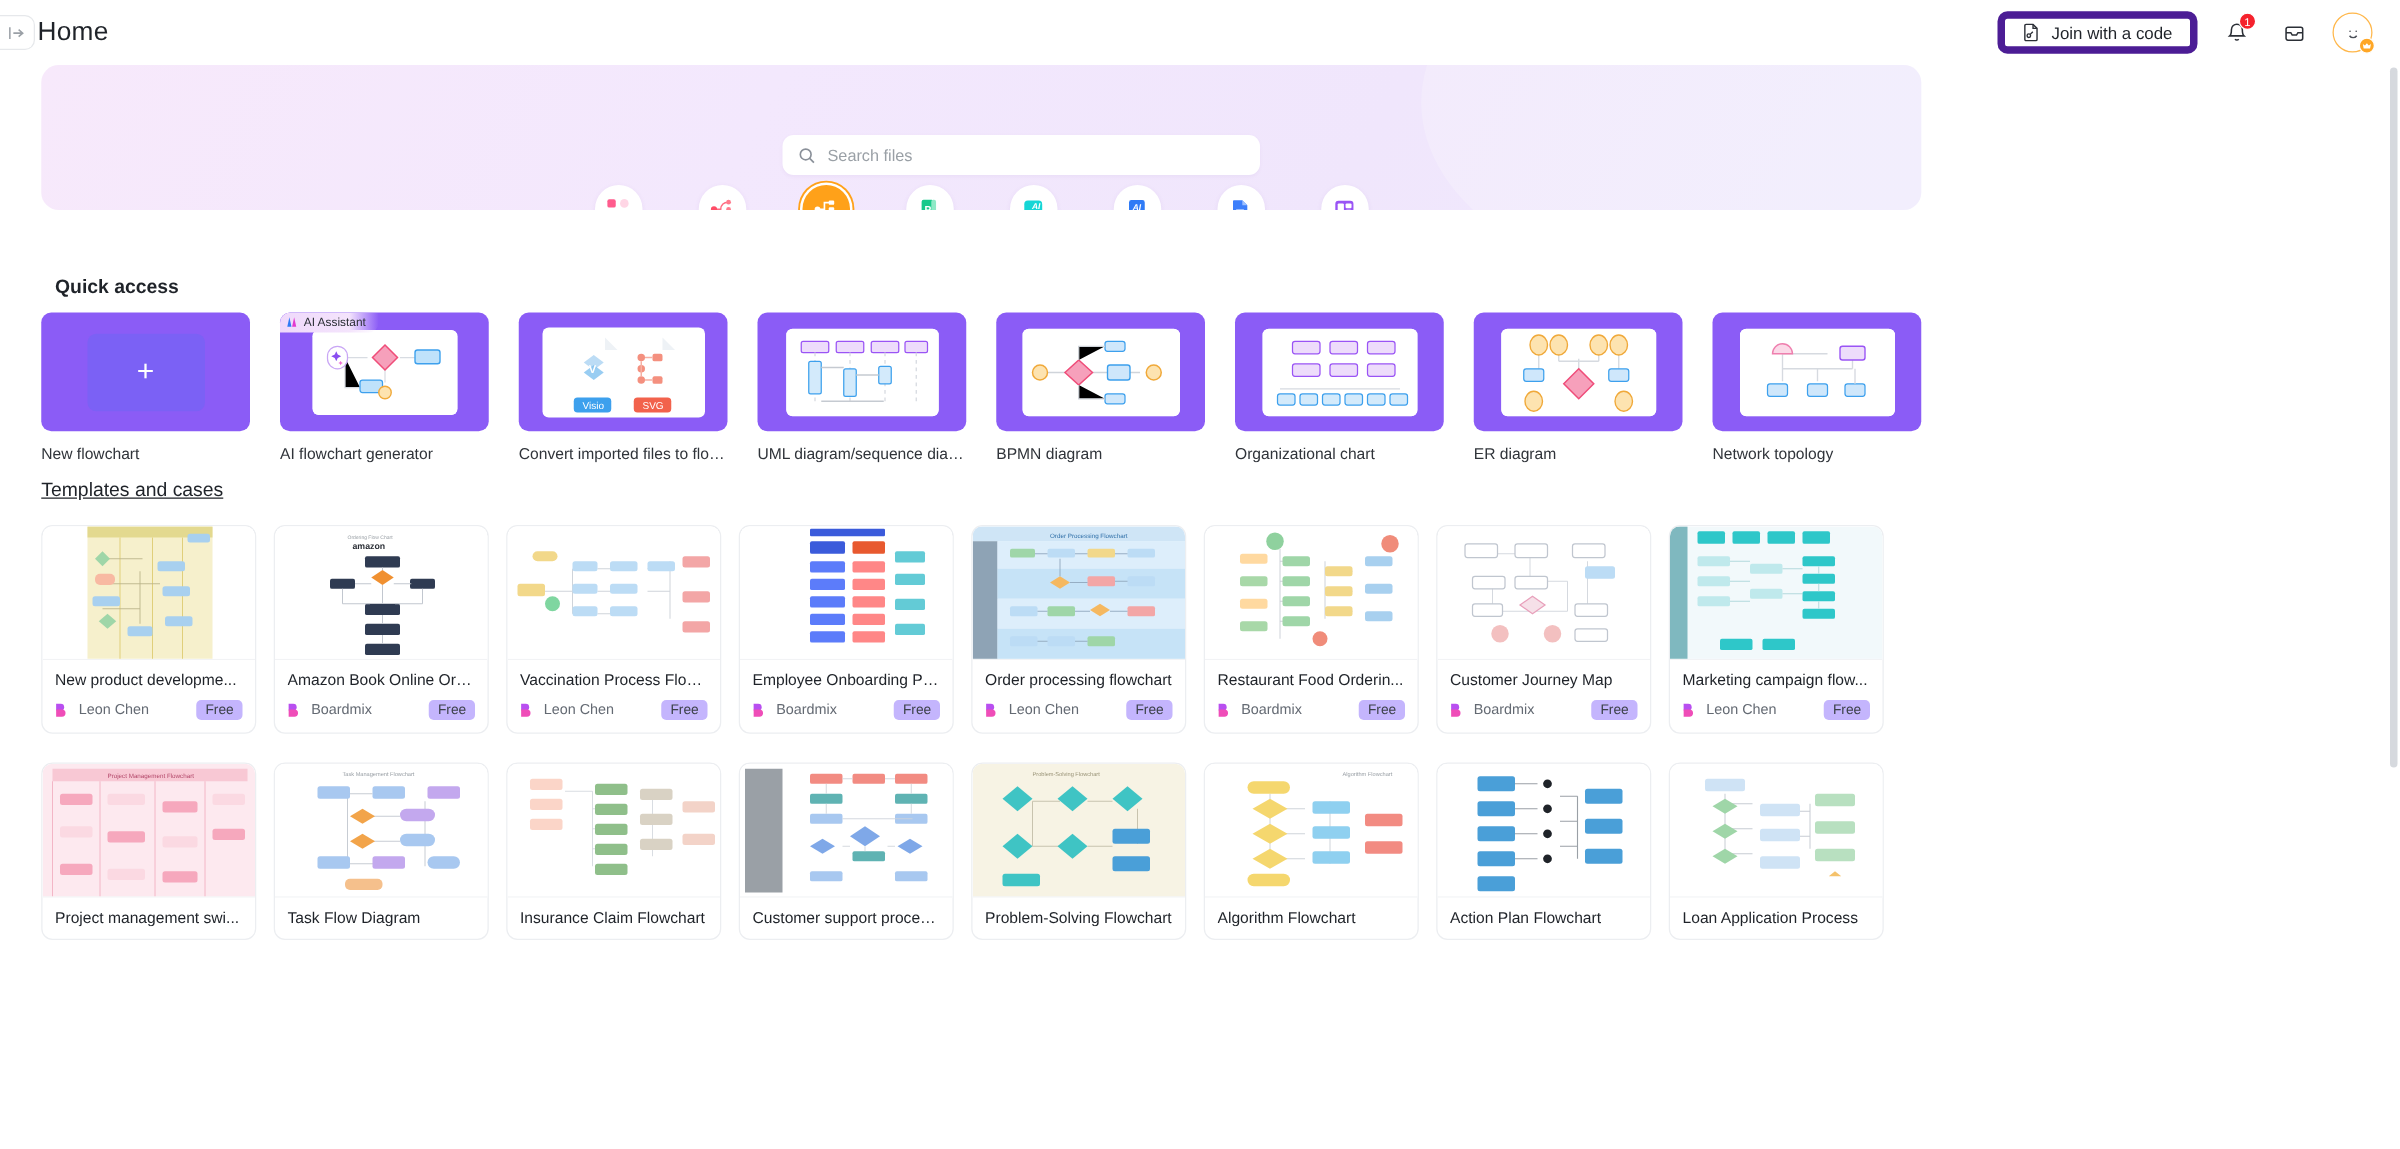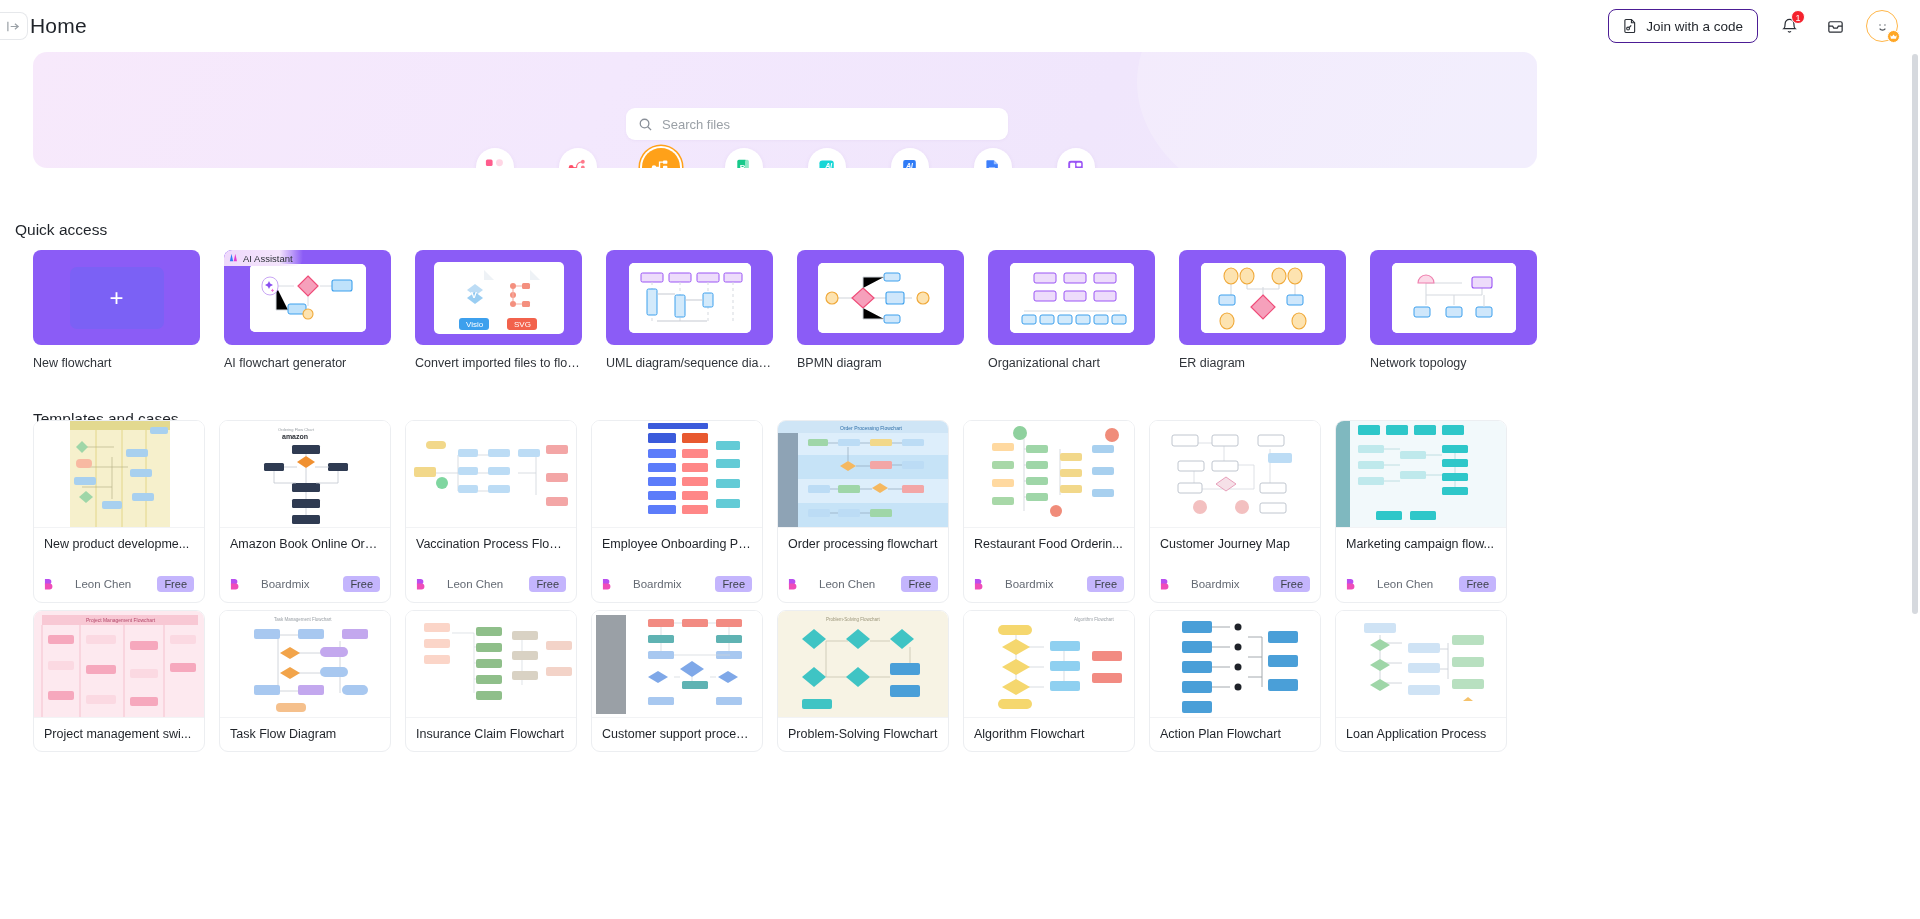"Join with a code" .join-btn { border: 1px solid #4c1d95 -> 6px solid #4c1d95 }
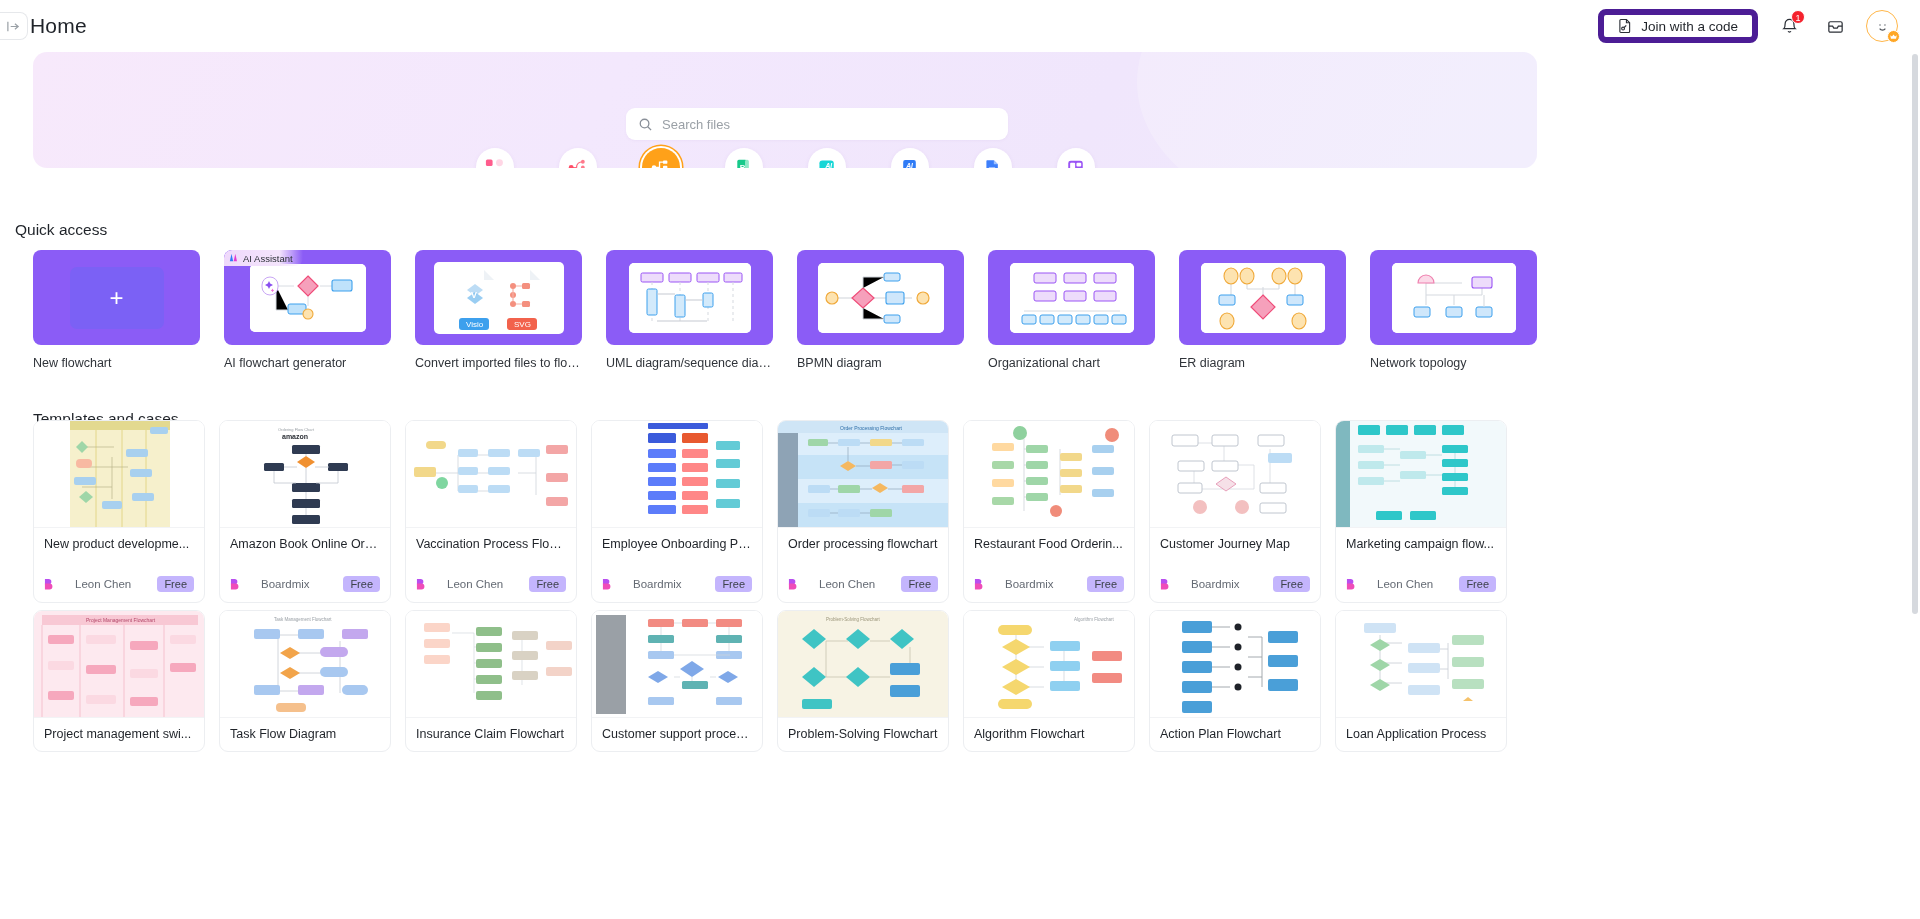"Quick access" #quick-title { font-weight: none -> bold; left: 15px -> 44px }
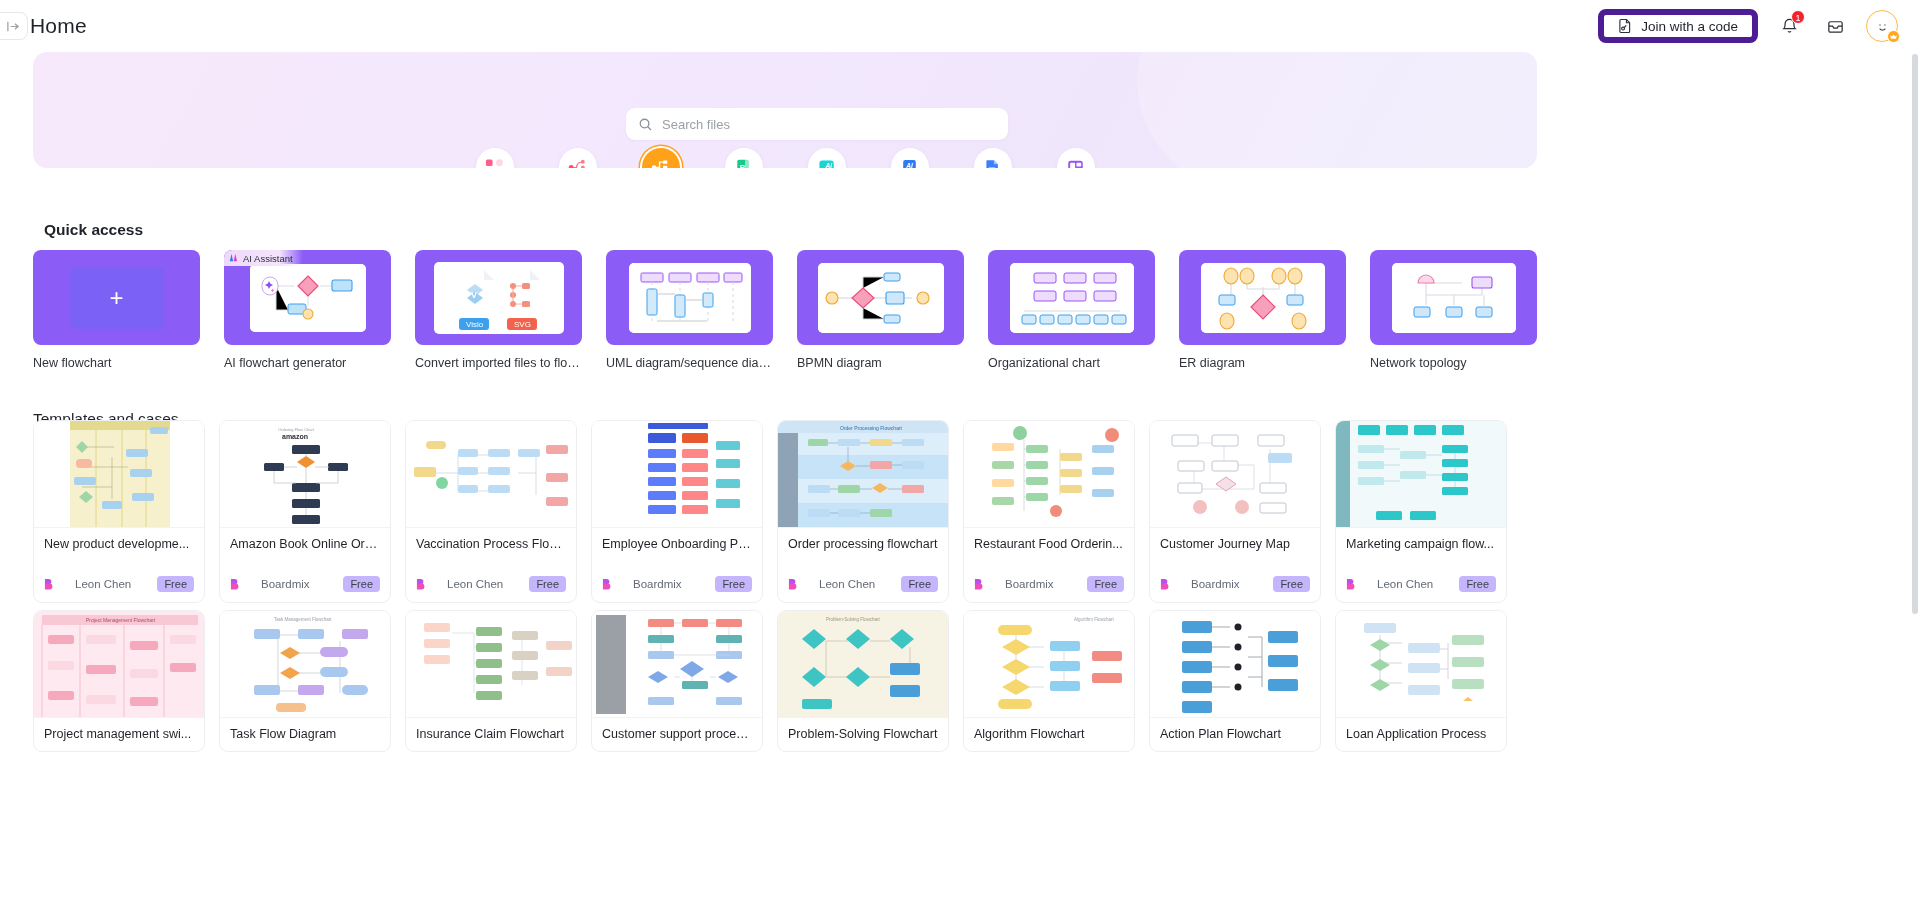"Templates and cases" #tpl-title { text-decoration: none -> underline; top: 410px -> 384px }
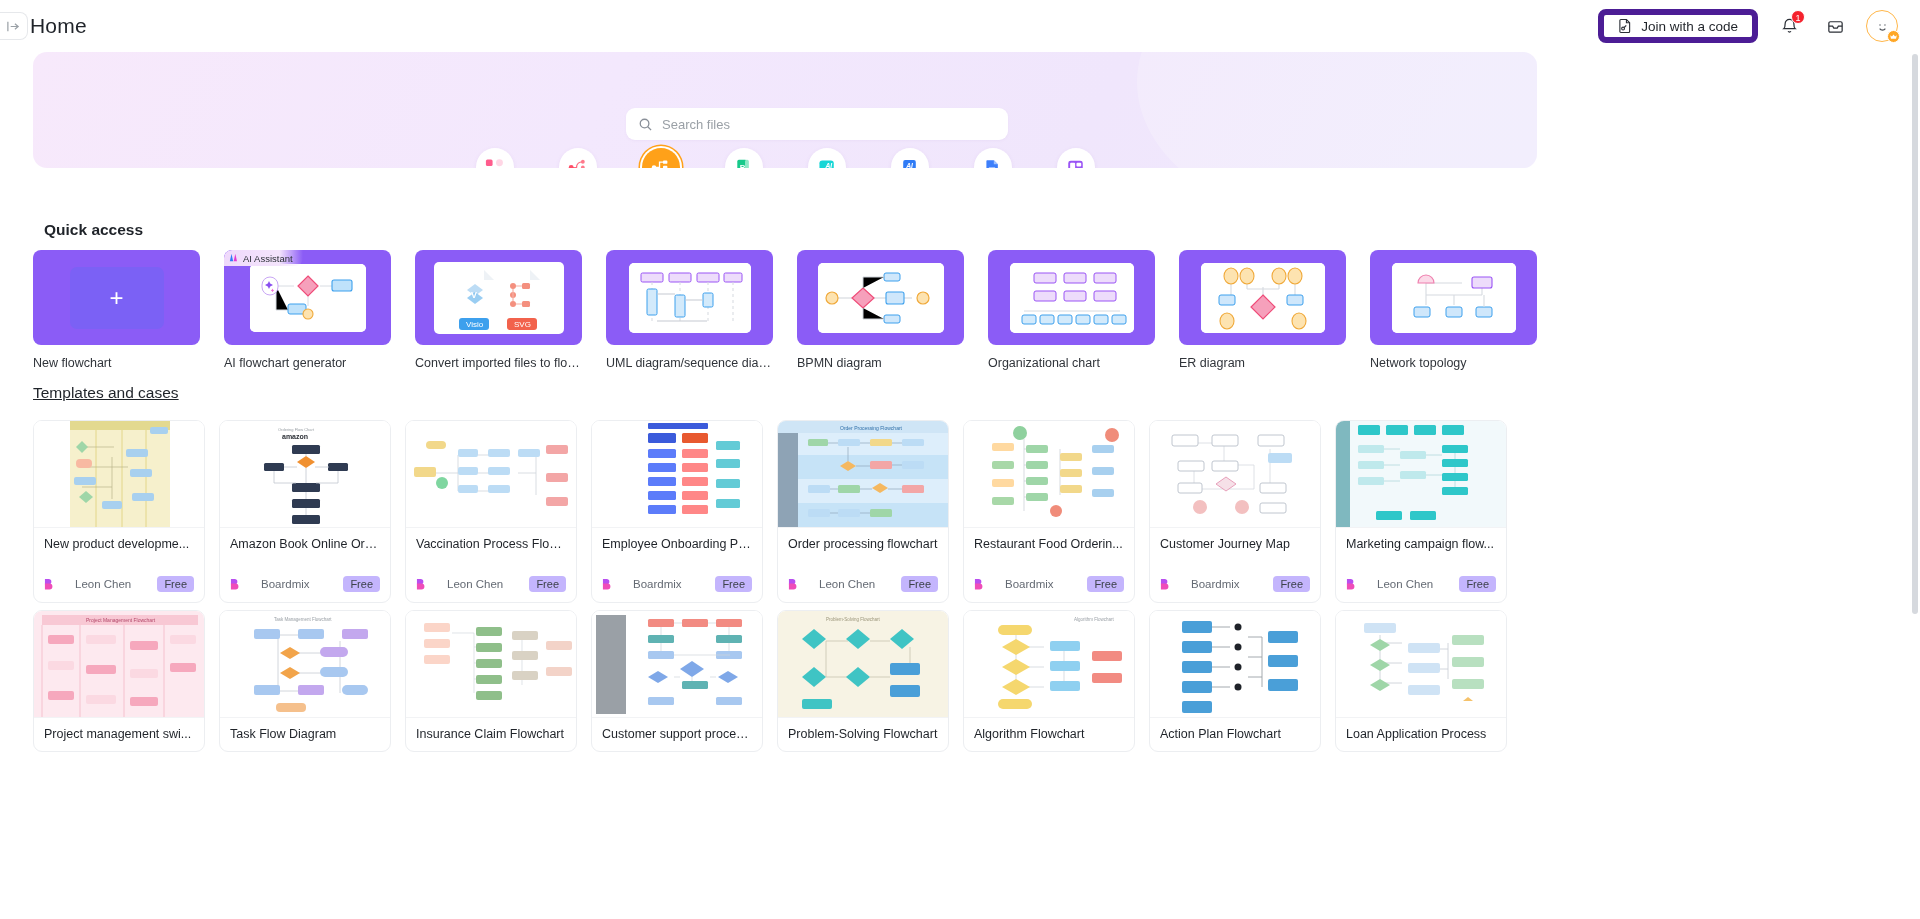"Leon Chen" .tpl-meta { gap: 20px -> 8px; margin-top: 25px -> 9px }
